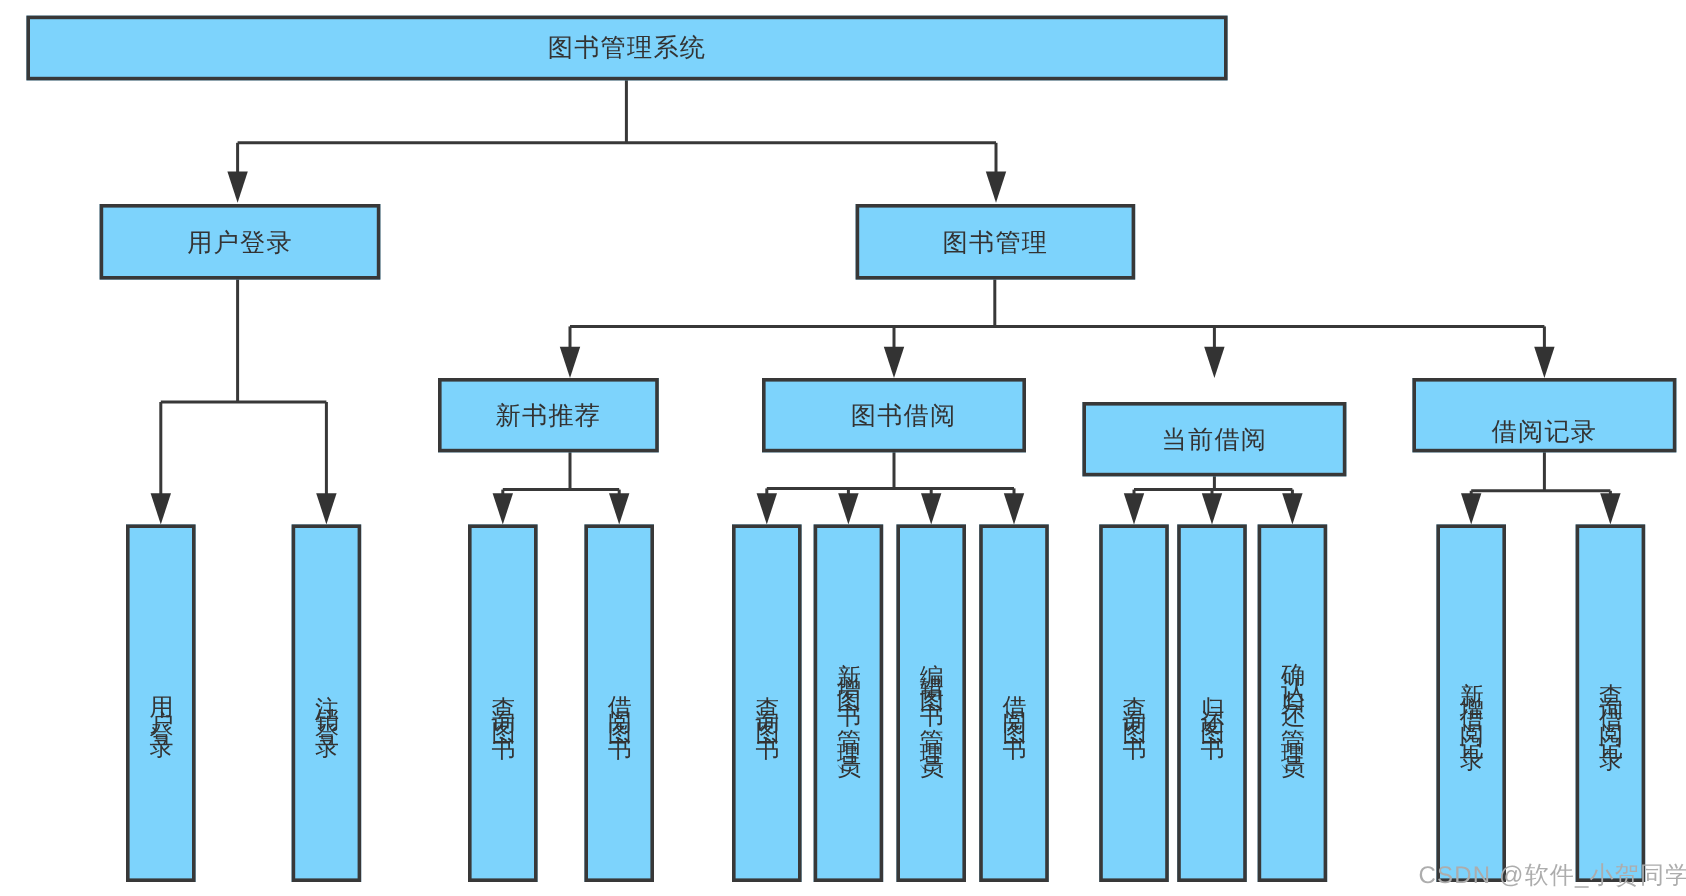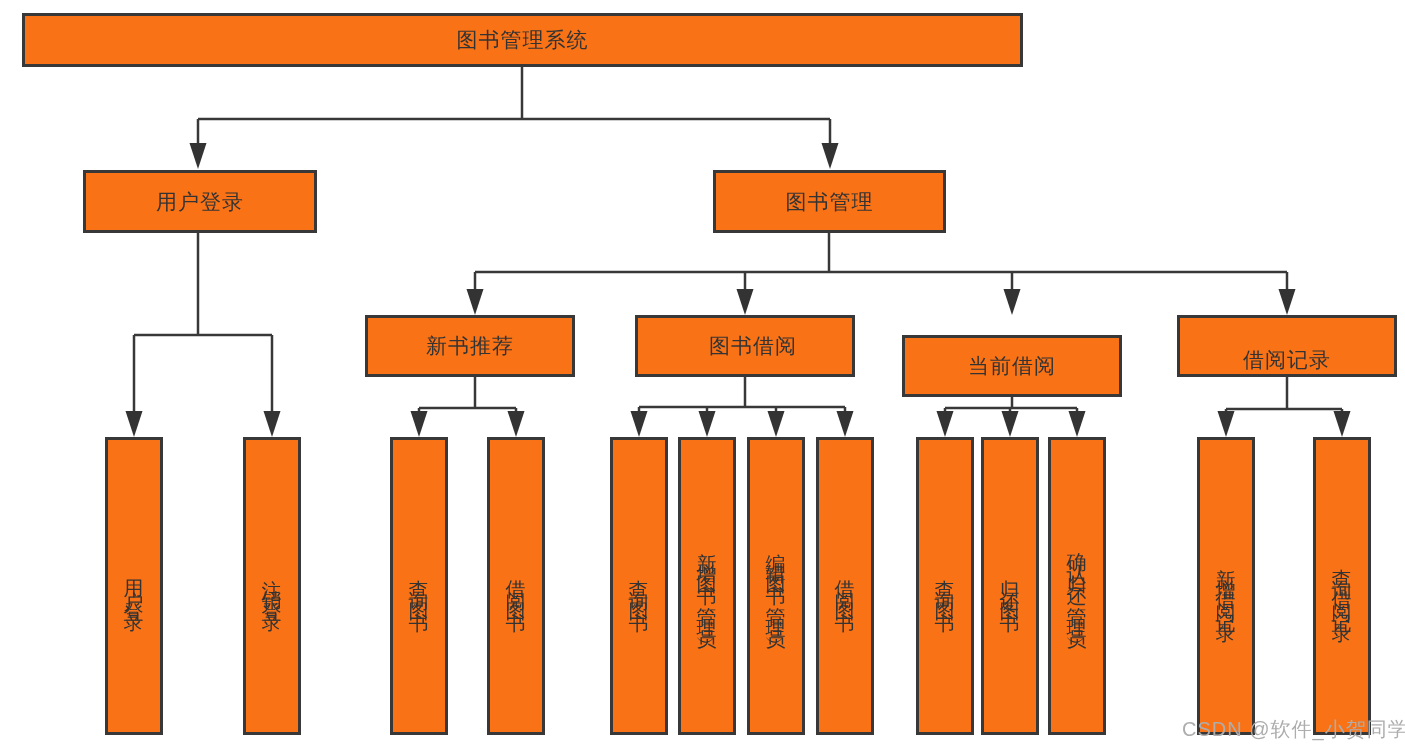"图书管理系统" .box { background: #f97316 -> #7dd3fc }
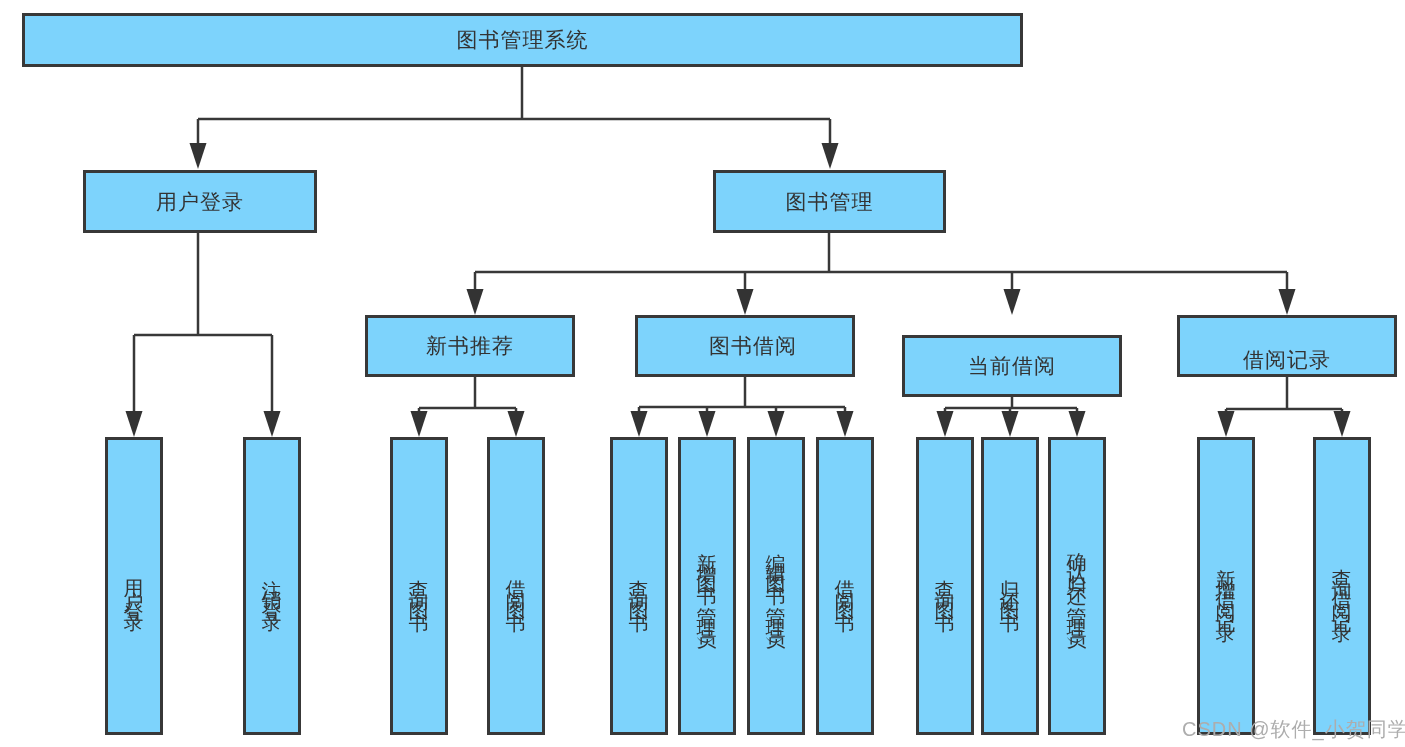"新书推荐" .n-l3-rec { width: 210px -> 184px }
